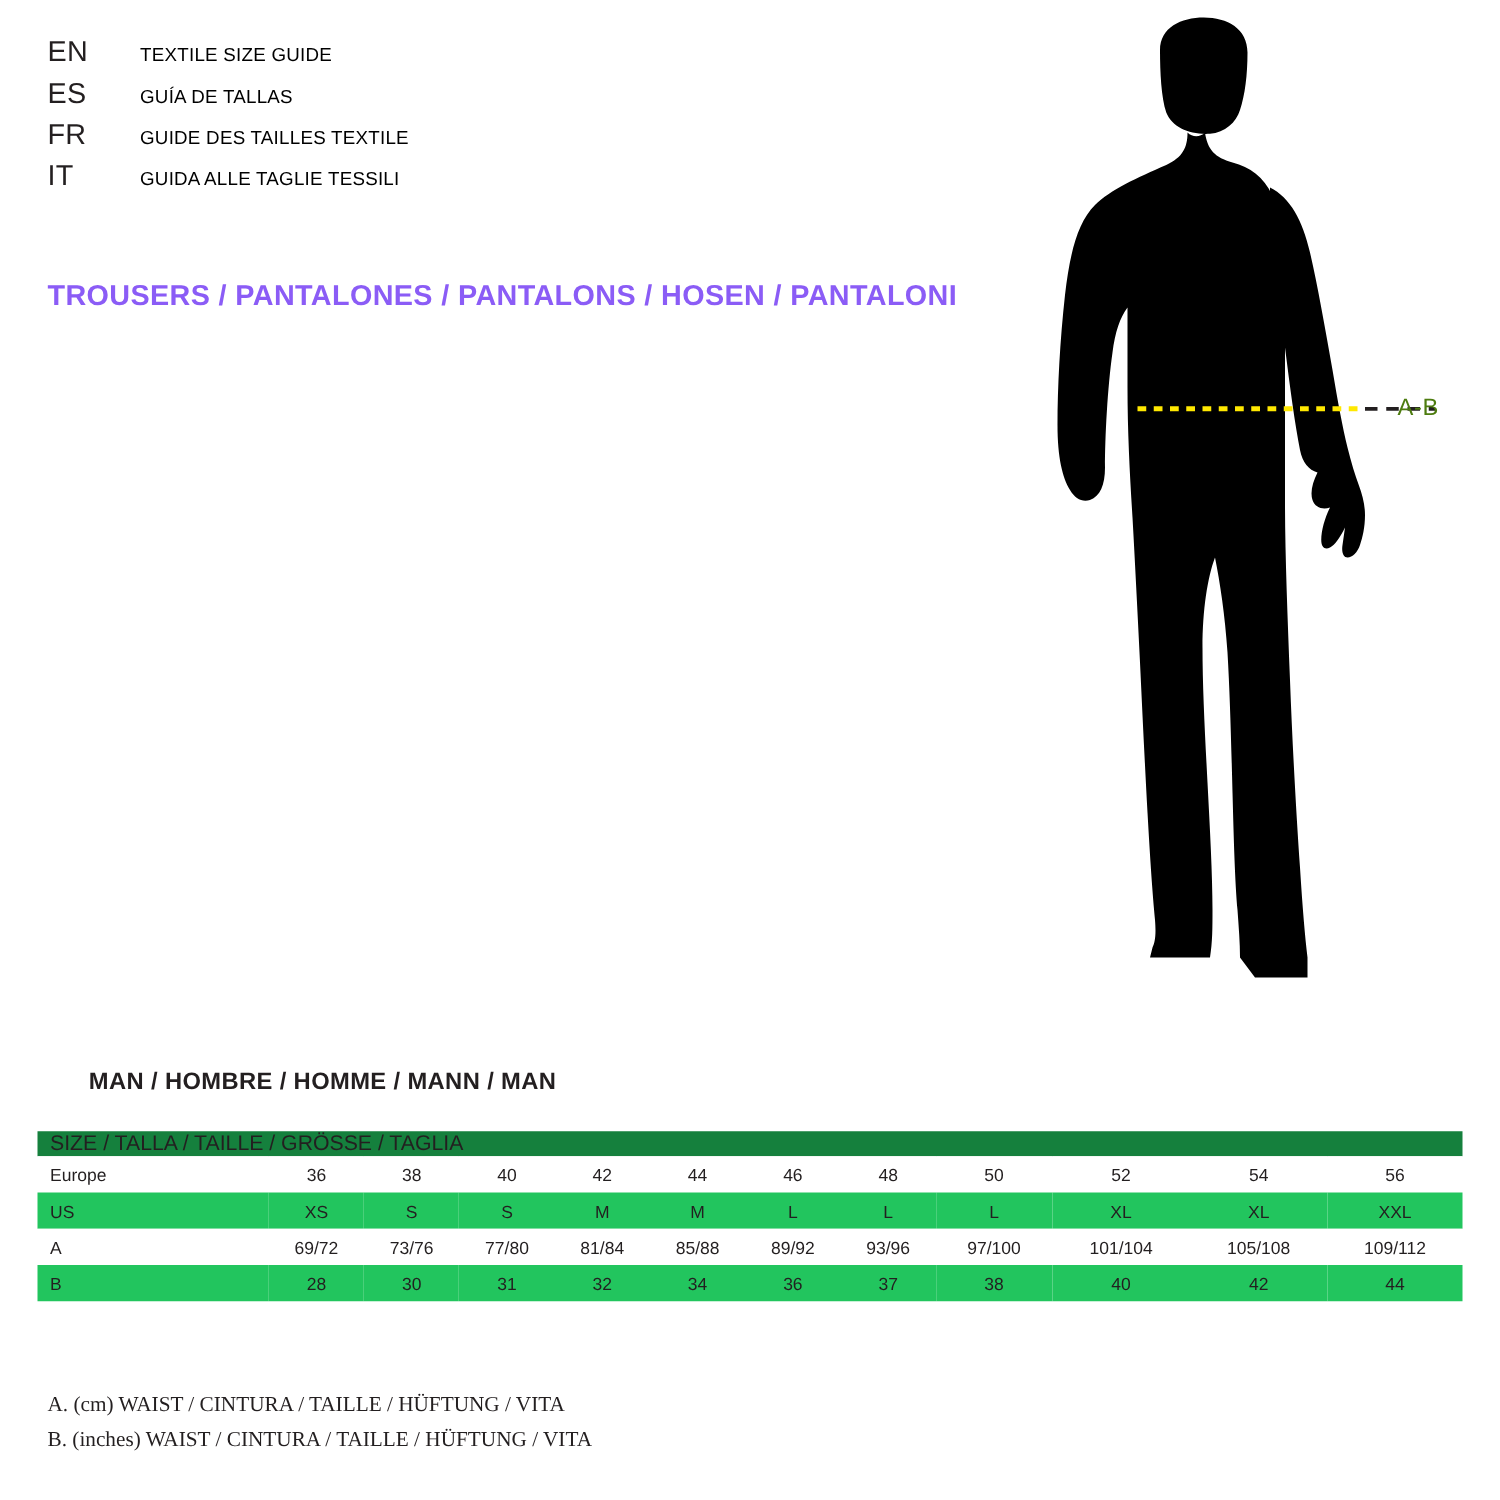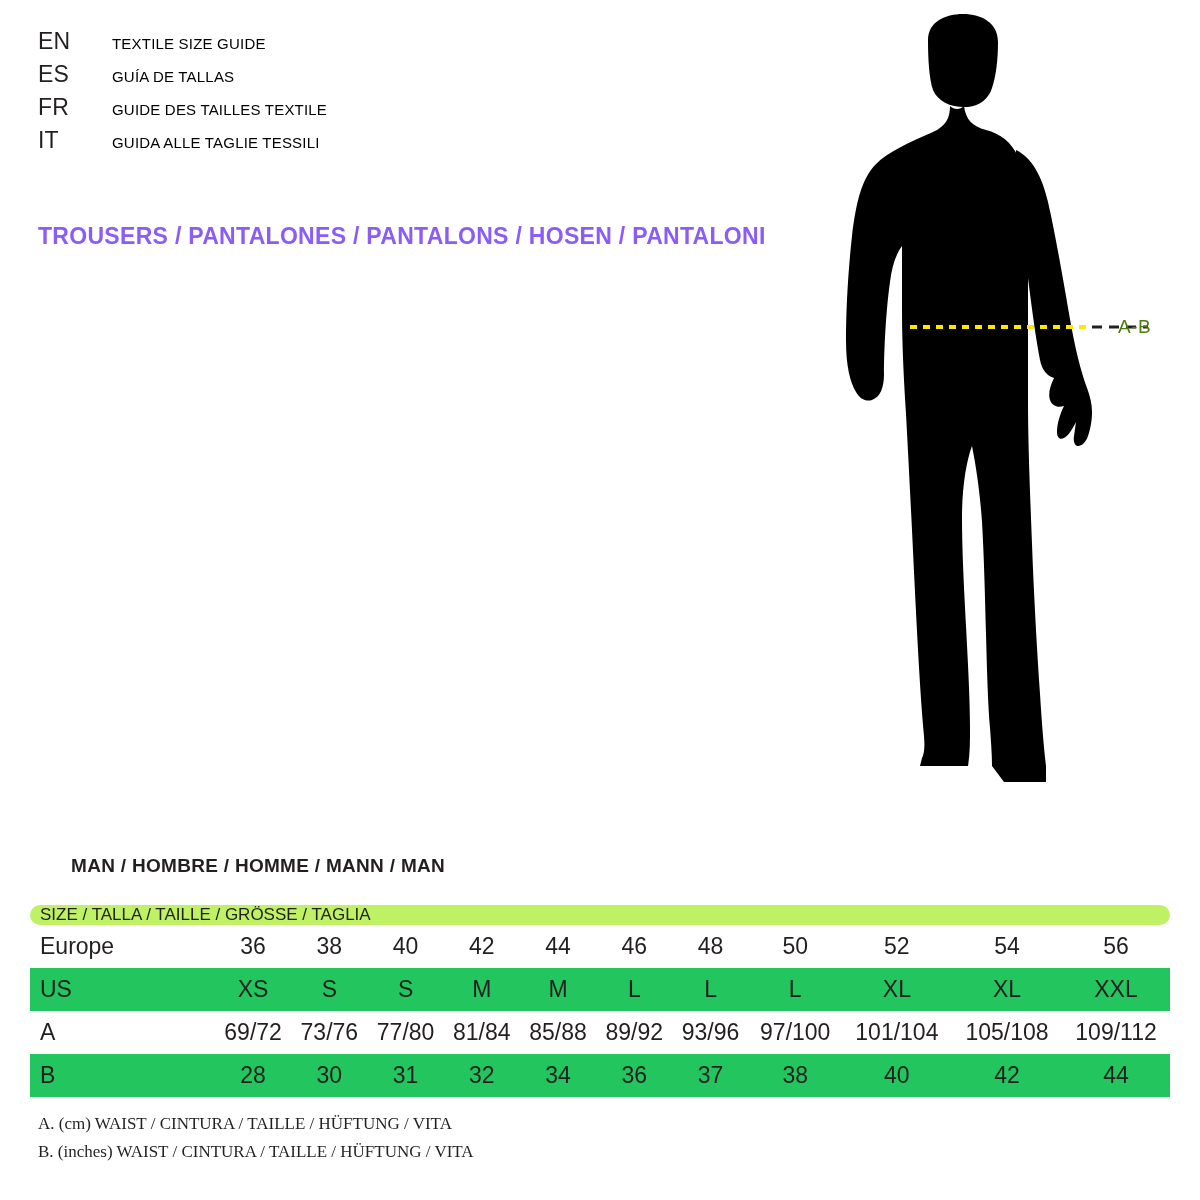"SIZE / TALLA / TAILLE" tr.head-row td { background: #bef264 -> #15803d; border-radius: 12px -> none }
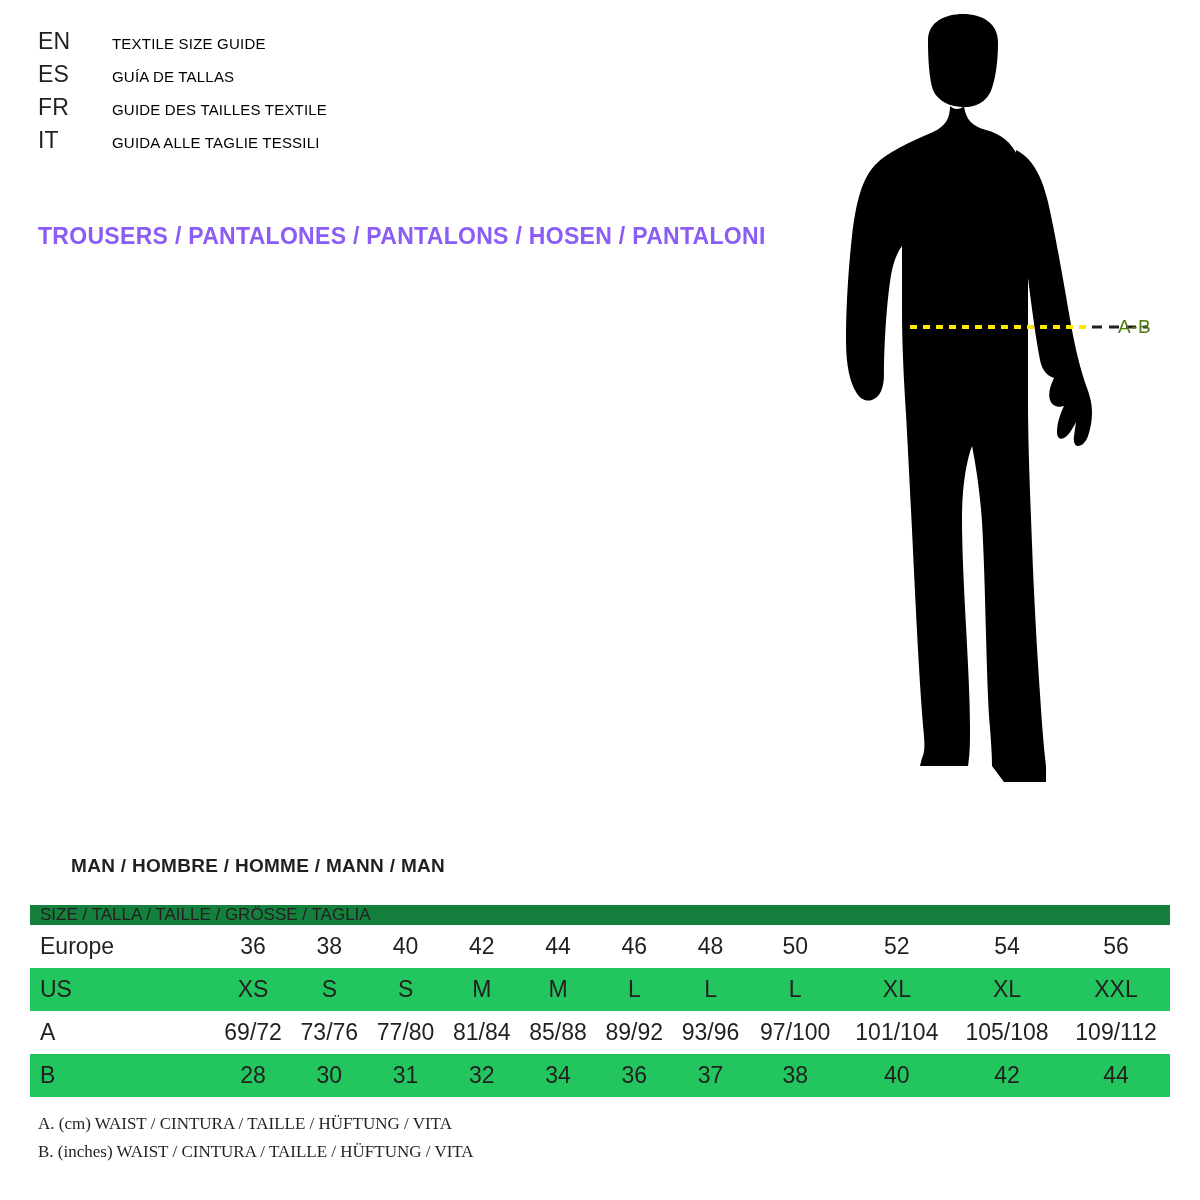"Europe" table.size-table td { font-size: 23px -> 14px; height: 43px -> 29px }
